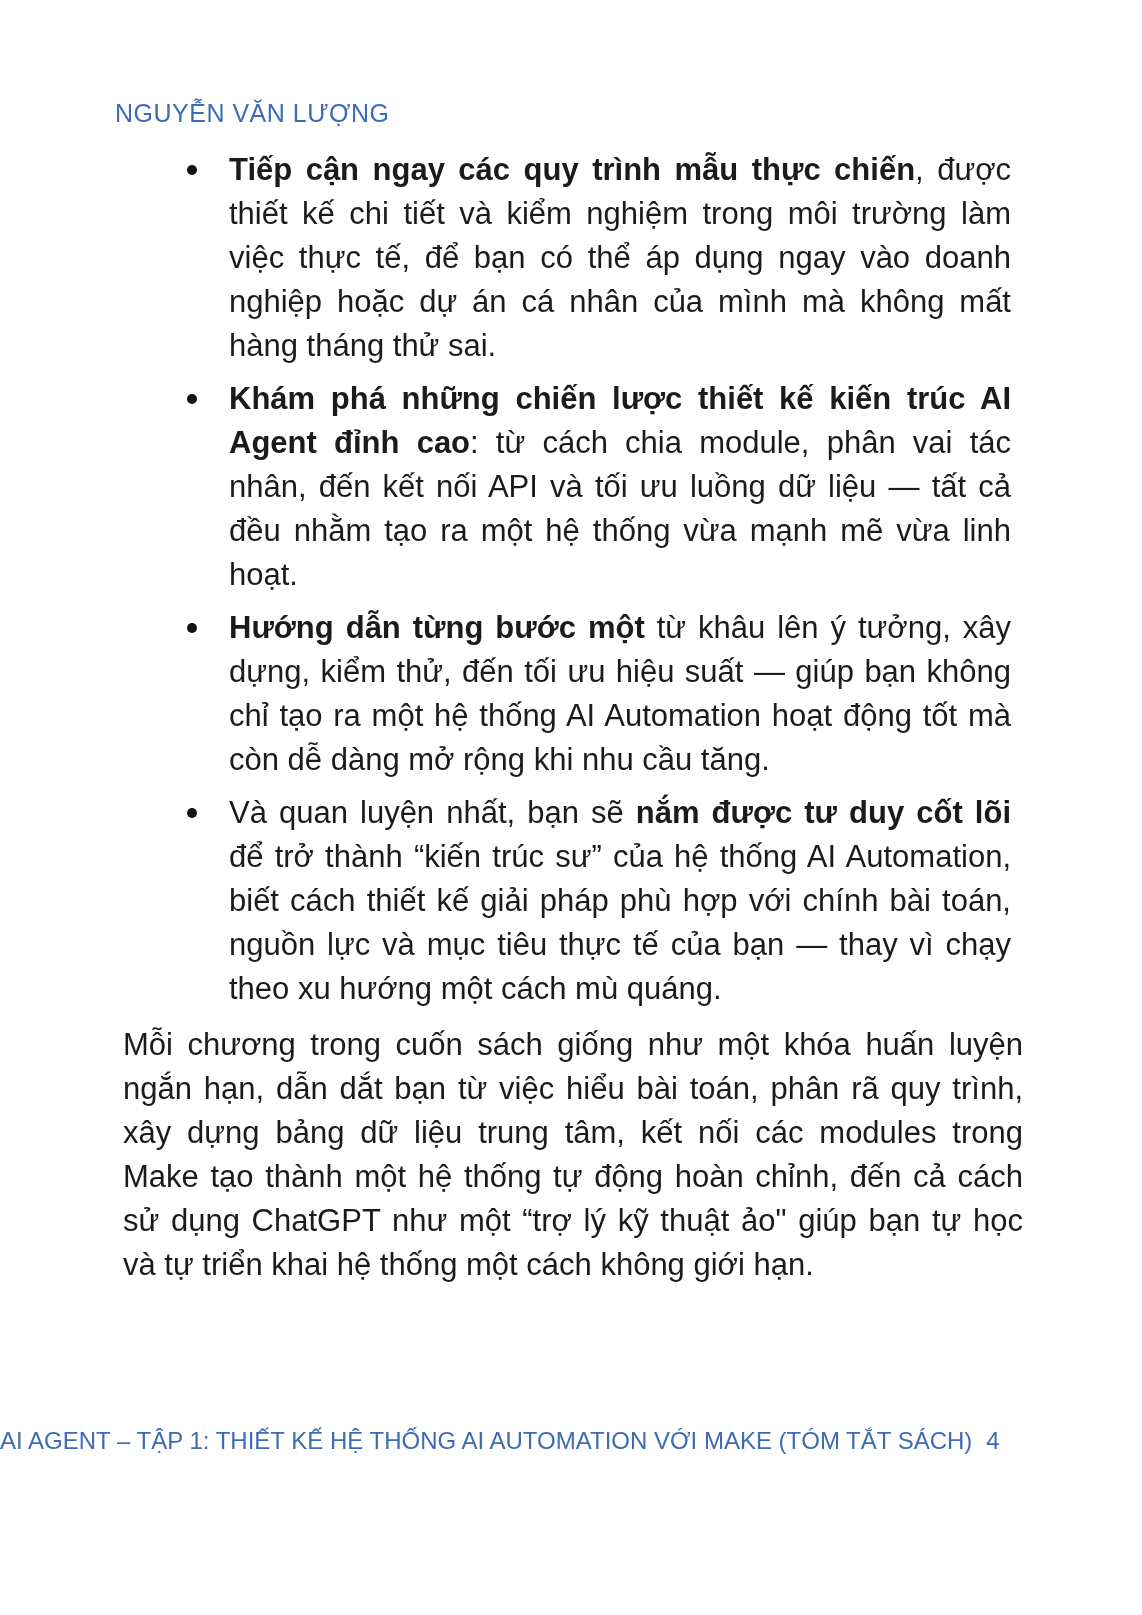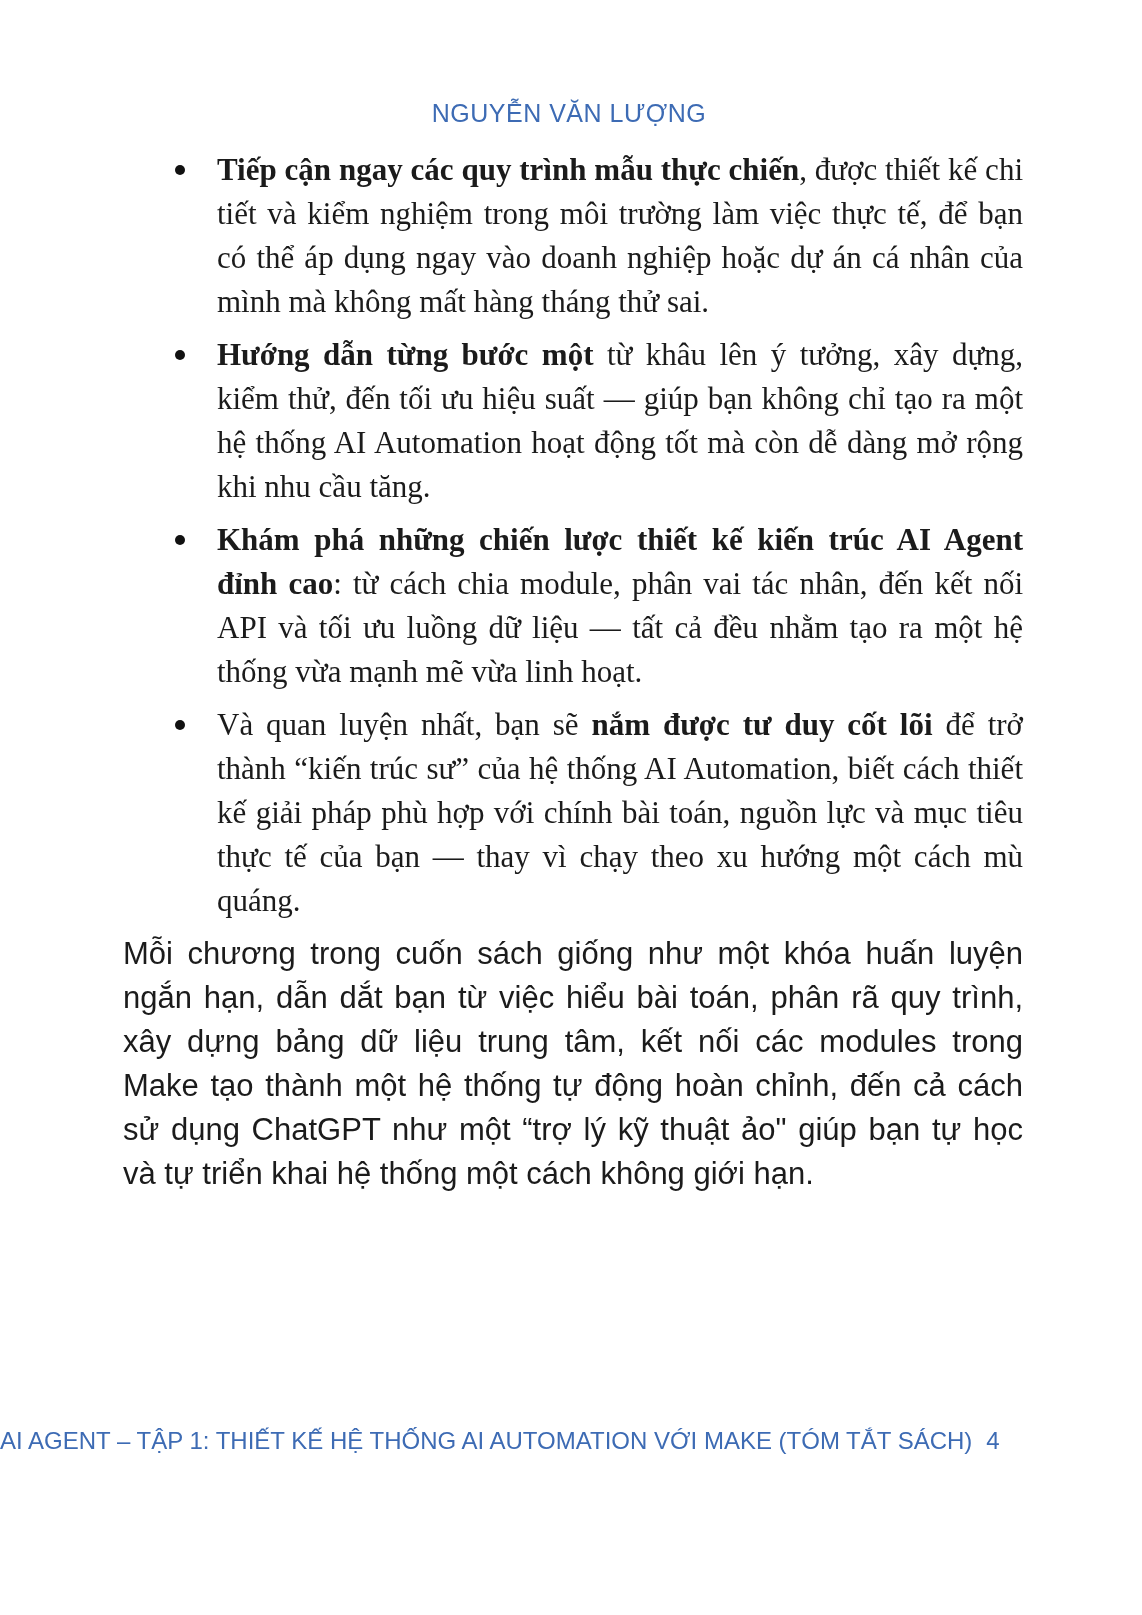"NGUYỄN VĂN LƯỢNG" .running-header { text-align: center -> none }
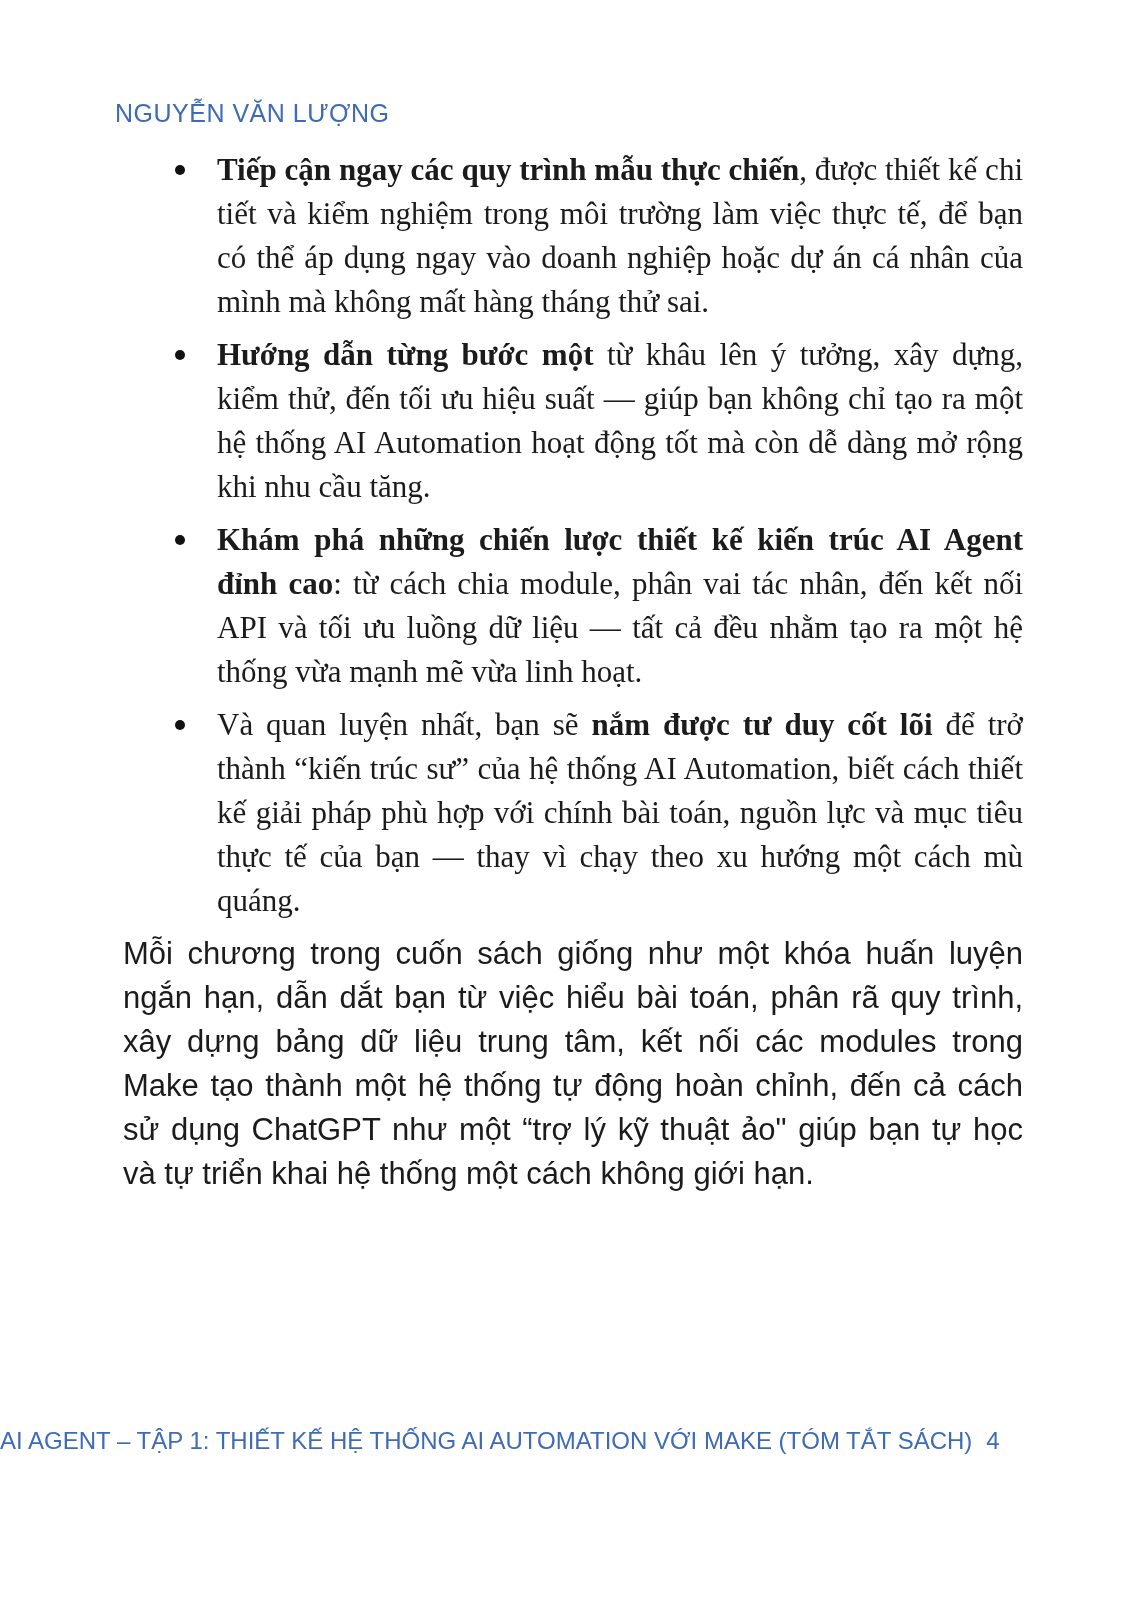"Tiếp cận ngay các quy" ul.bullets { font-family: Liberation Serif, serif -> none; margin: 0 -> 12px }
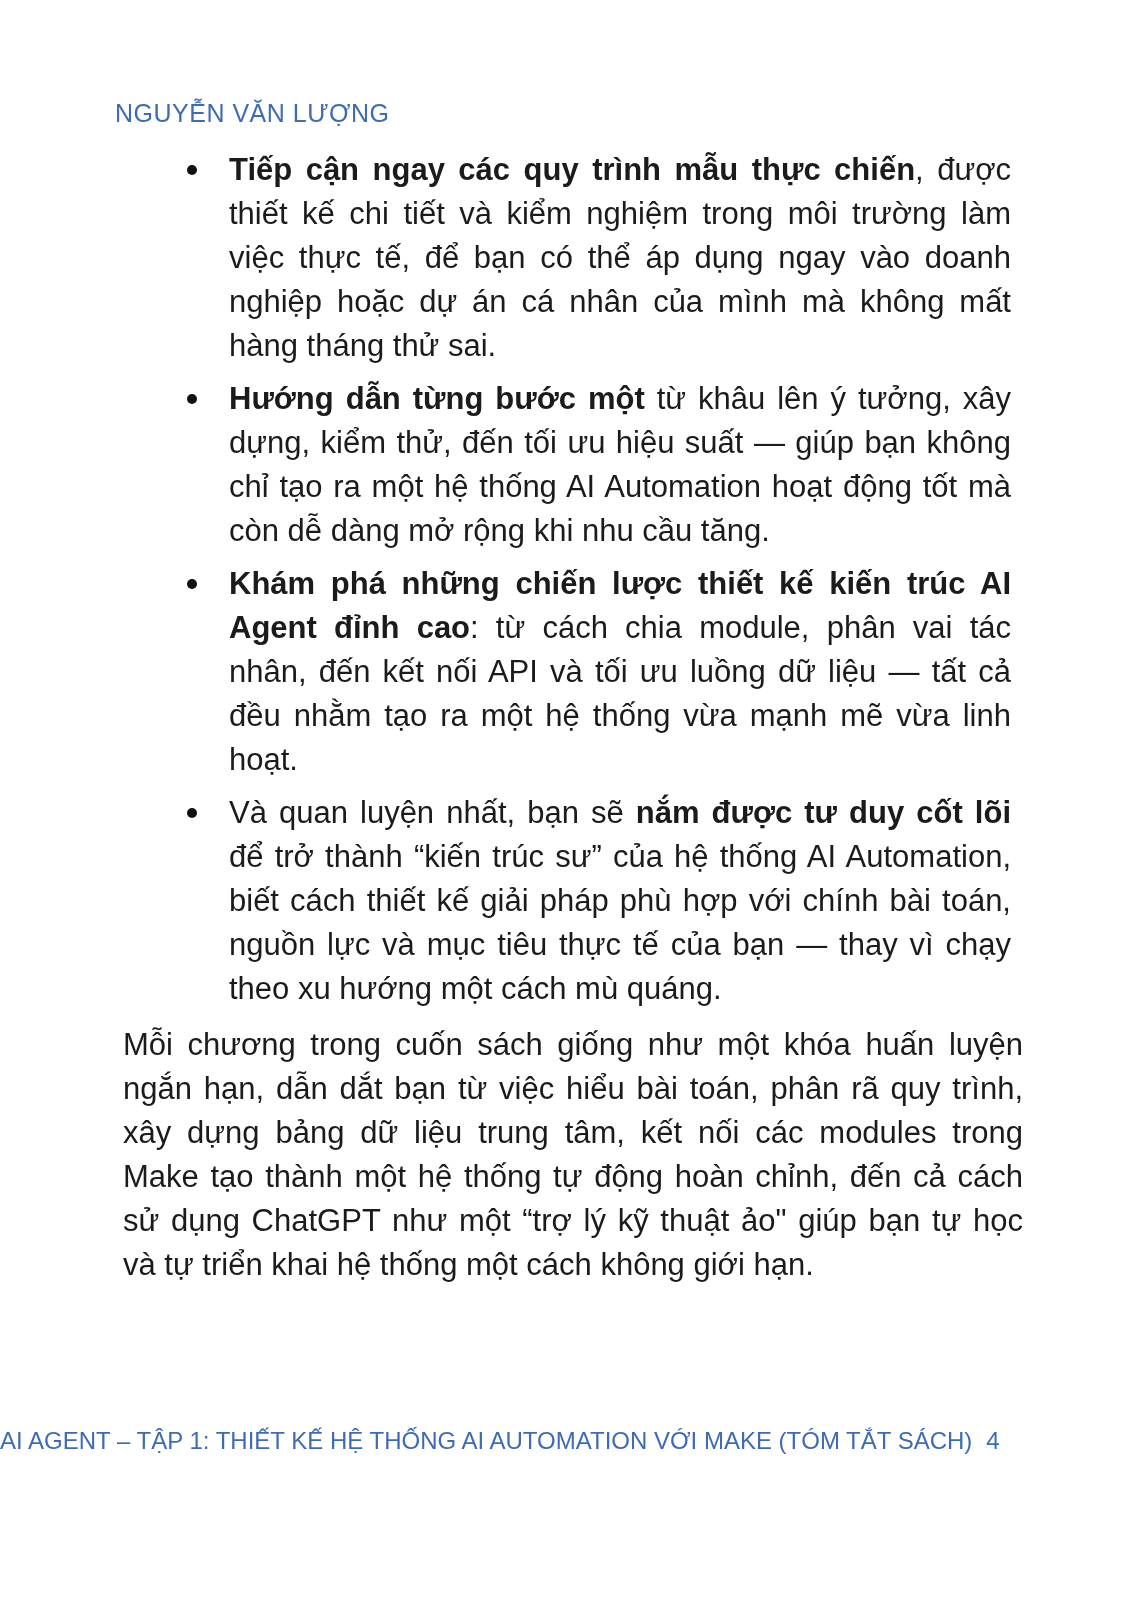"Hướng dẫn từng bước một" li { order: before "Khám phá những chiến lược" -> after "Khám phá những chiến lược" }
